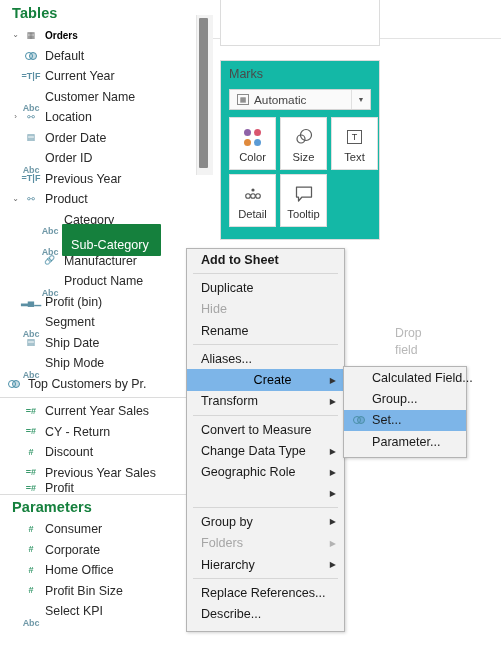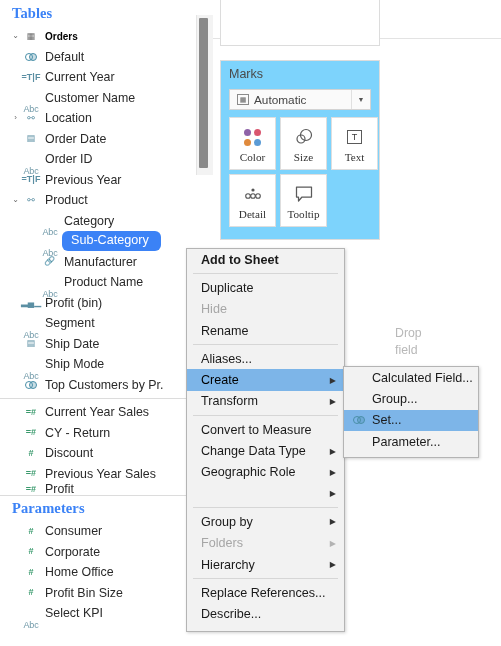"Tables" .pane-header { color: #3b82f6 -> #15803d; font-family: Liberation Serif, serif -> none }
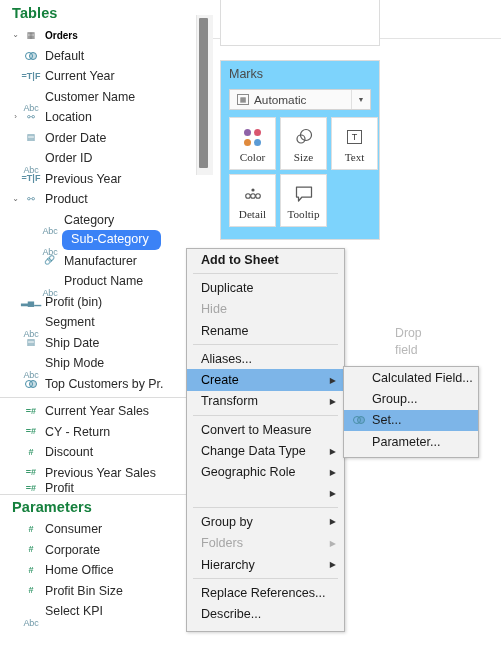"Marks" #marks-card { background: #7dd3fc -> #14b8a6 }
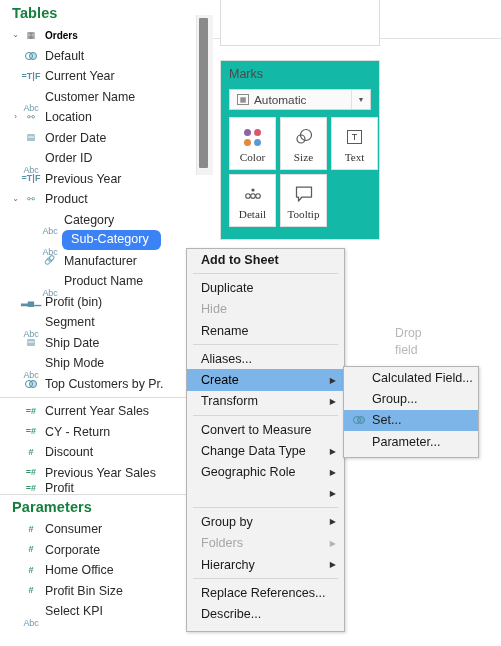"Abc" .ic-abc { font-weight: normal -> bold }
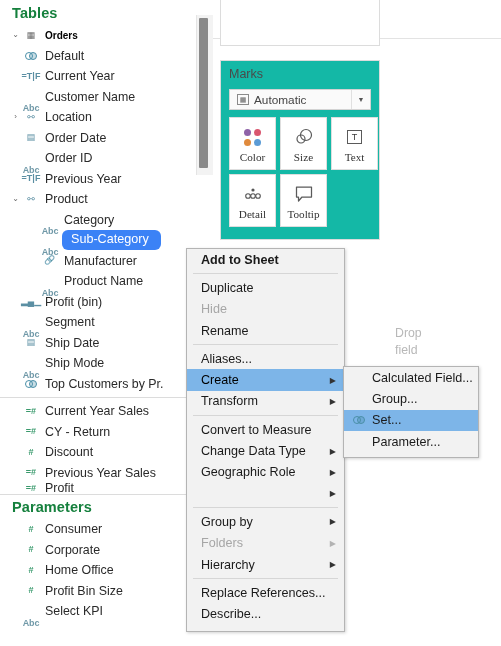"Color" .shelf-btn .sb-label { font-family: Liberation Serif, serif -> none }
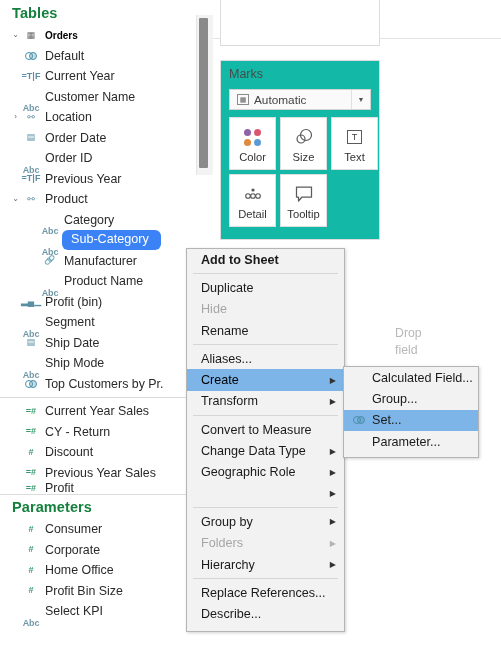"Sub-Category" .sel-pill { background: #3b82f6 -> #15803d; border-radius: 6px -> 1px; padding: 1px 12px 2px 9px -> 13px 12px 2px 9px }
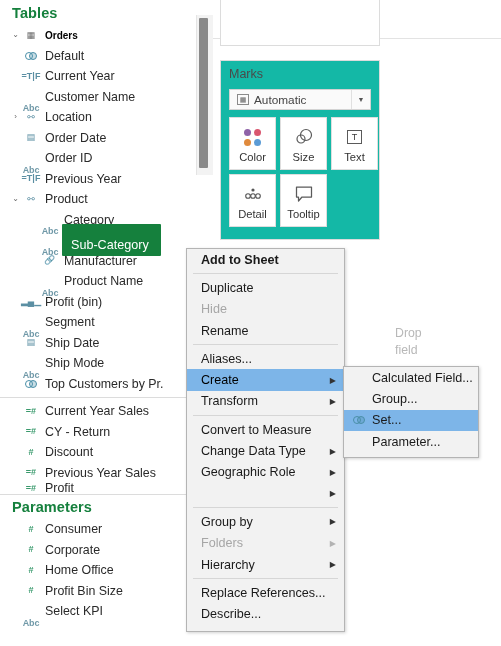"Top Customers by Pr." div.field-row { padding-left: 21px -> 4px }
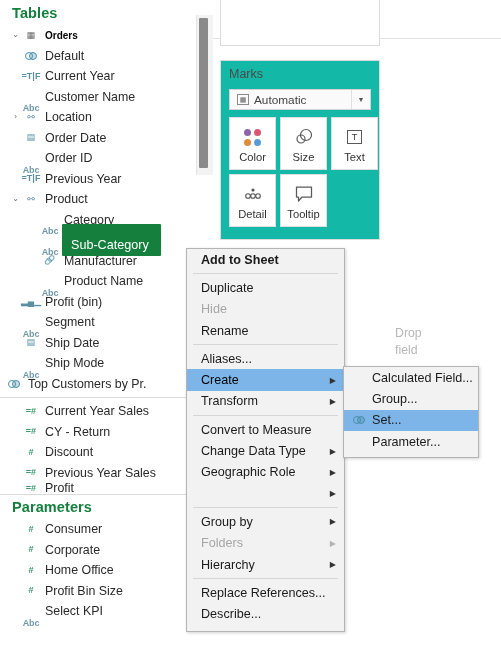"Create" .menu-item.hl { justify-content: none -> center }
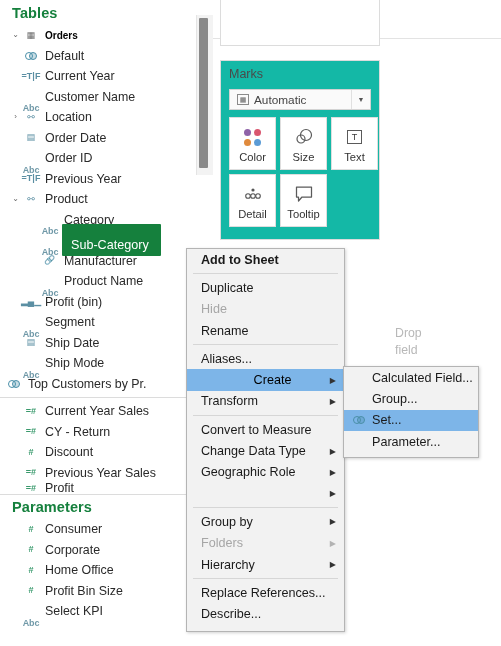"Calculated Field..." #submenu { width: 136px -> 124px }
